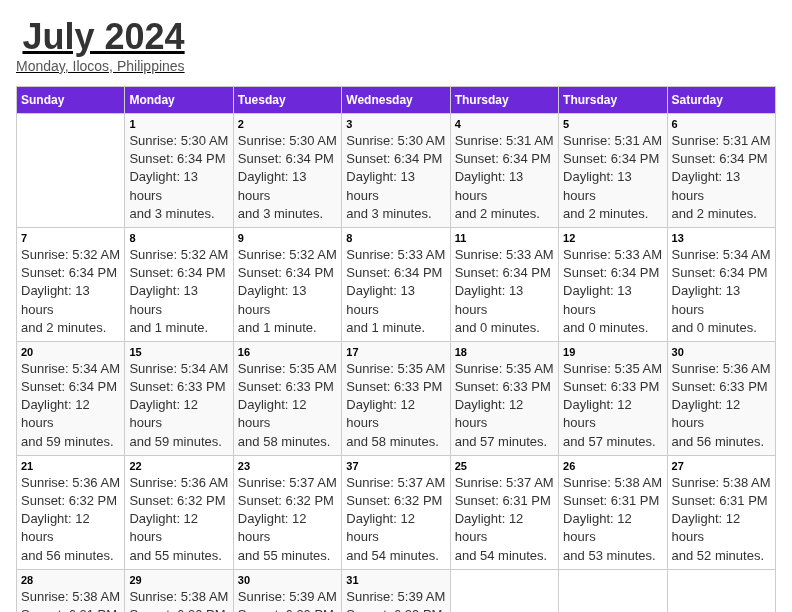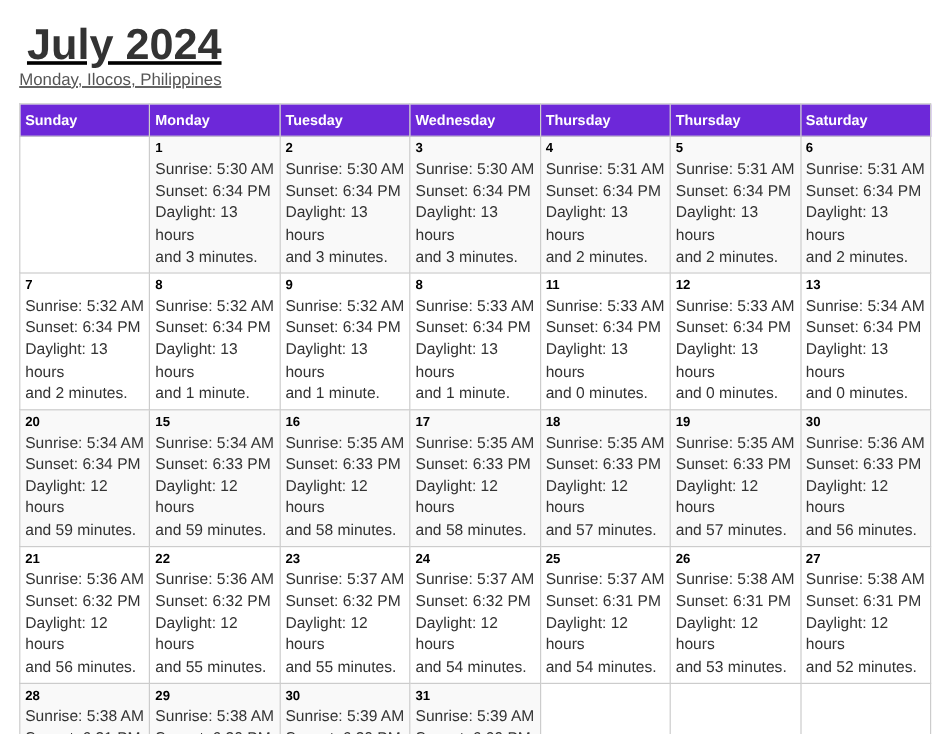"24" div.day-num { text: 24 -> 37 }
